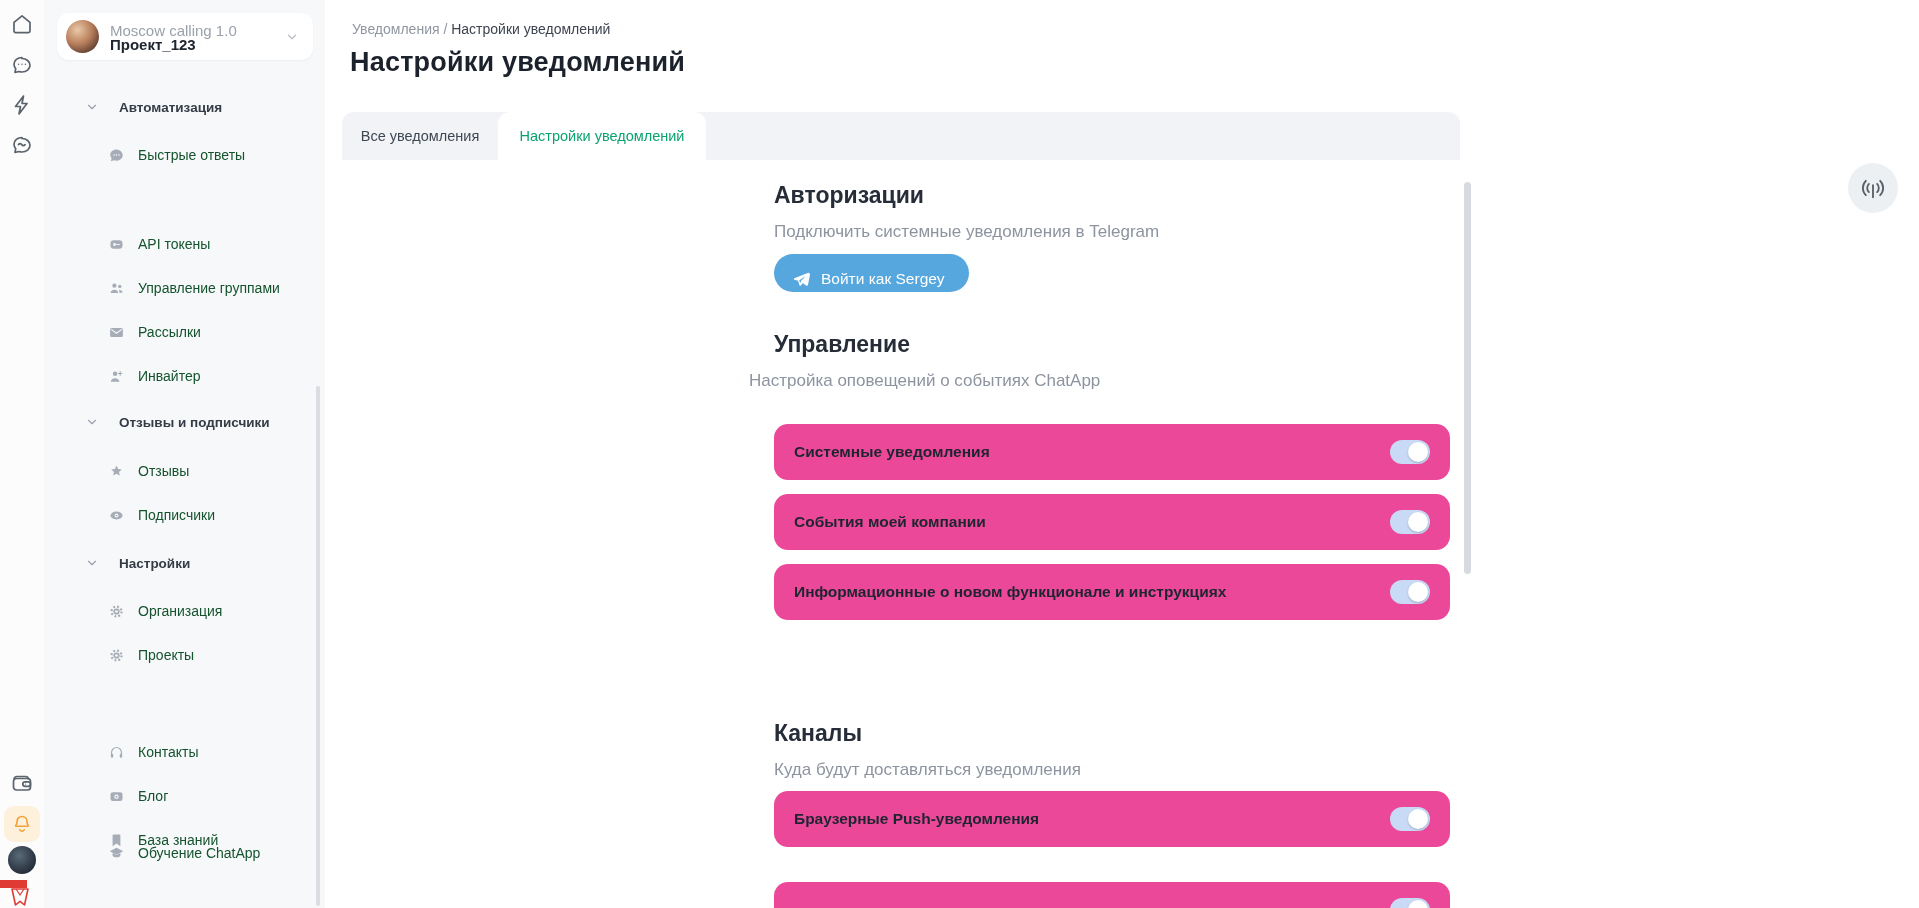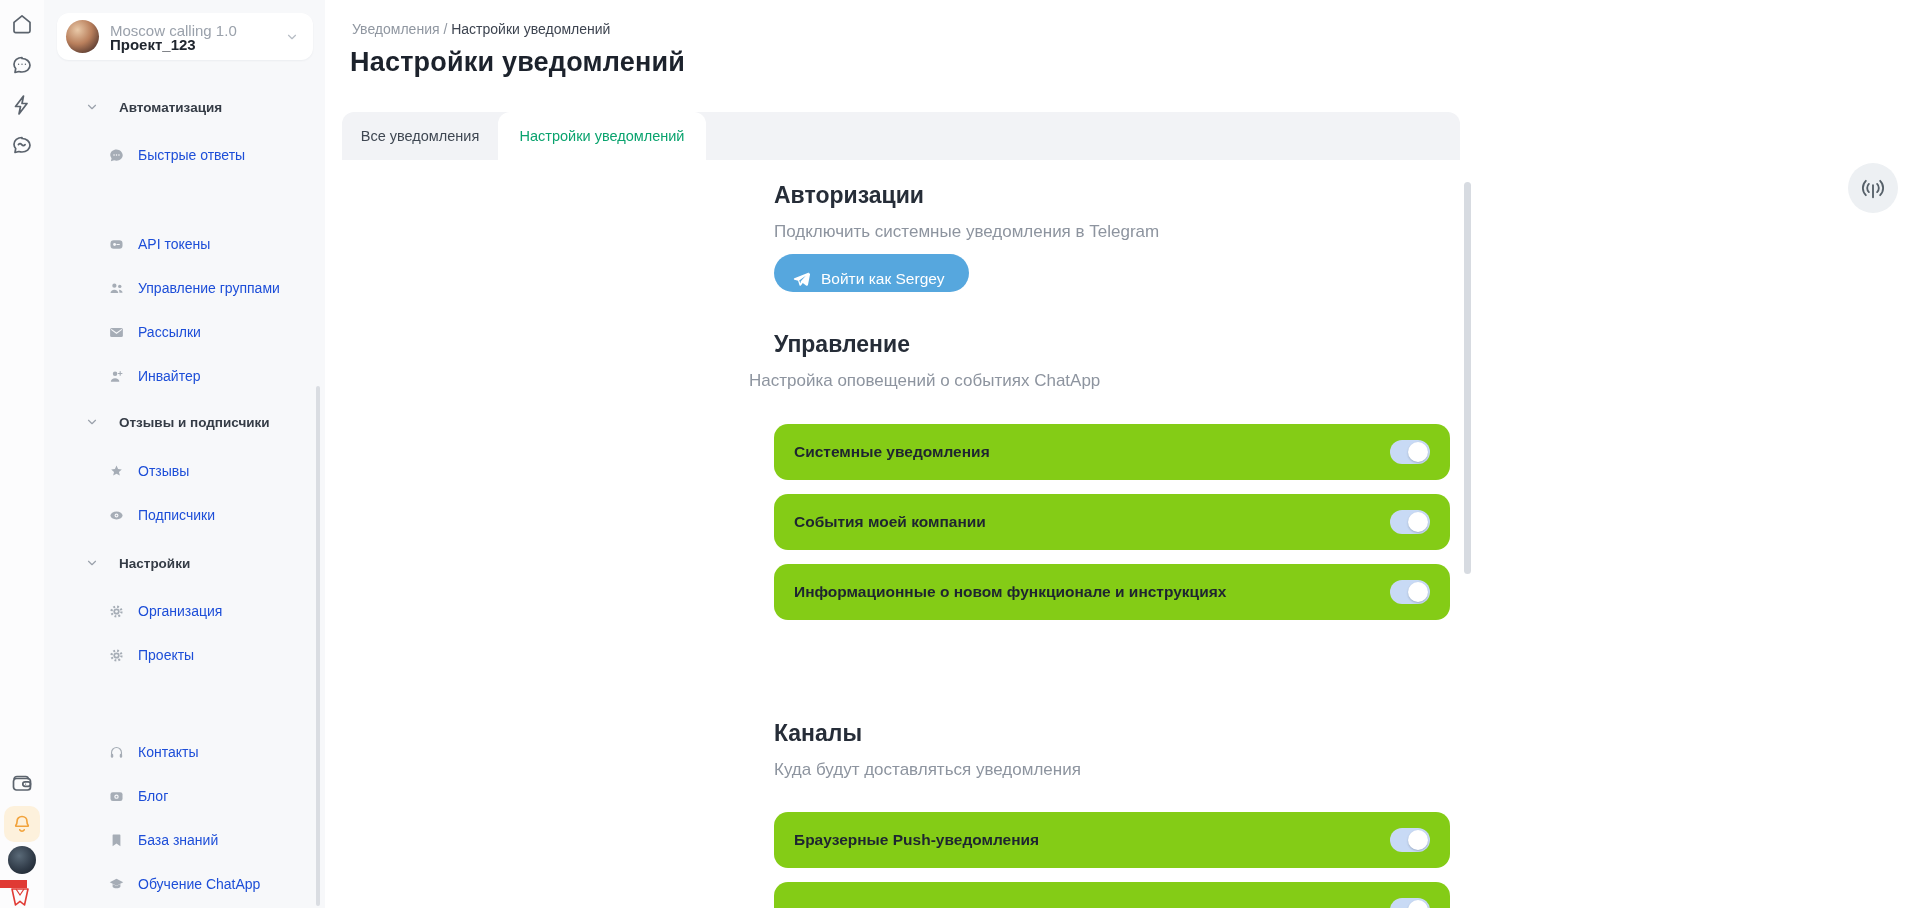"Быстрые ответы" .s-item .i-label { color: #1d4ed8 -> #14532d }
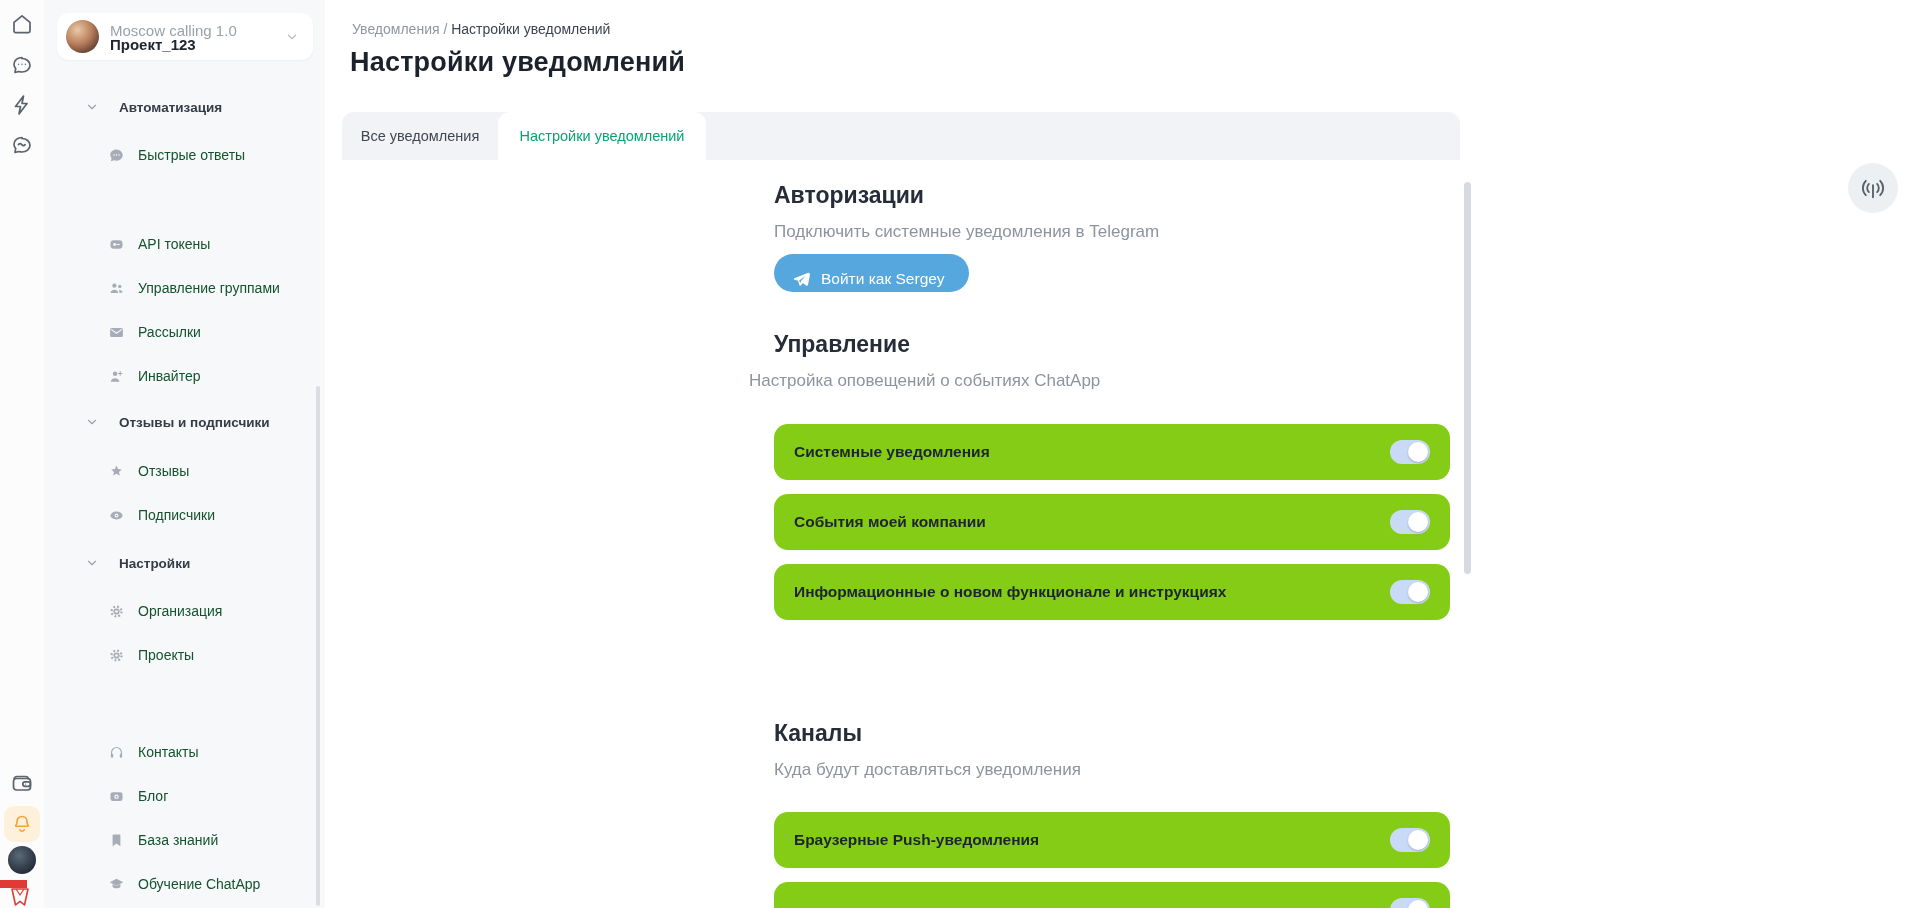"Системные уведомления" .toggle-row { background: #84cc16 -> #ec4899 }
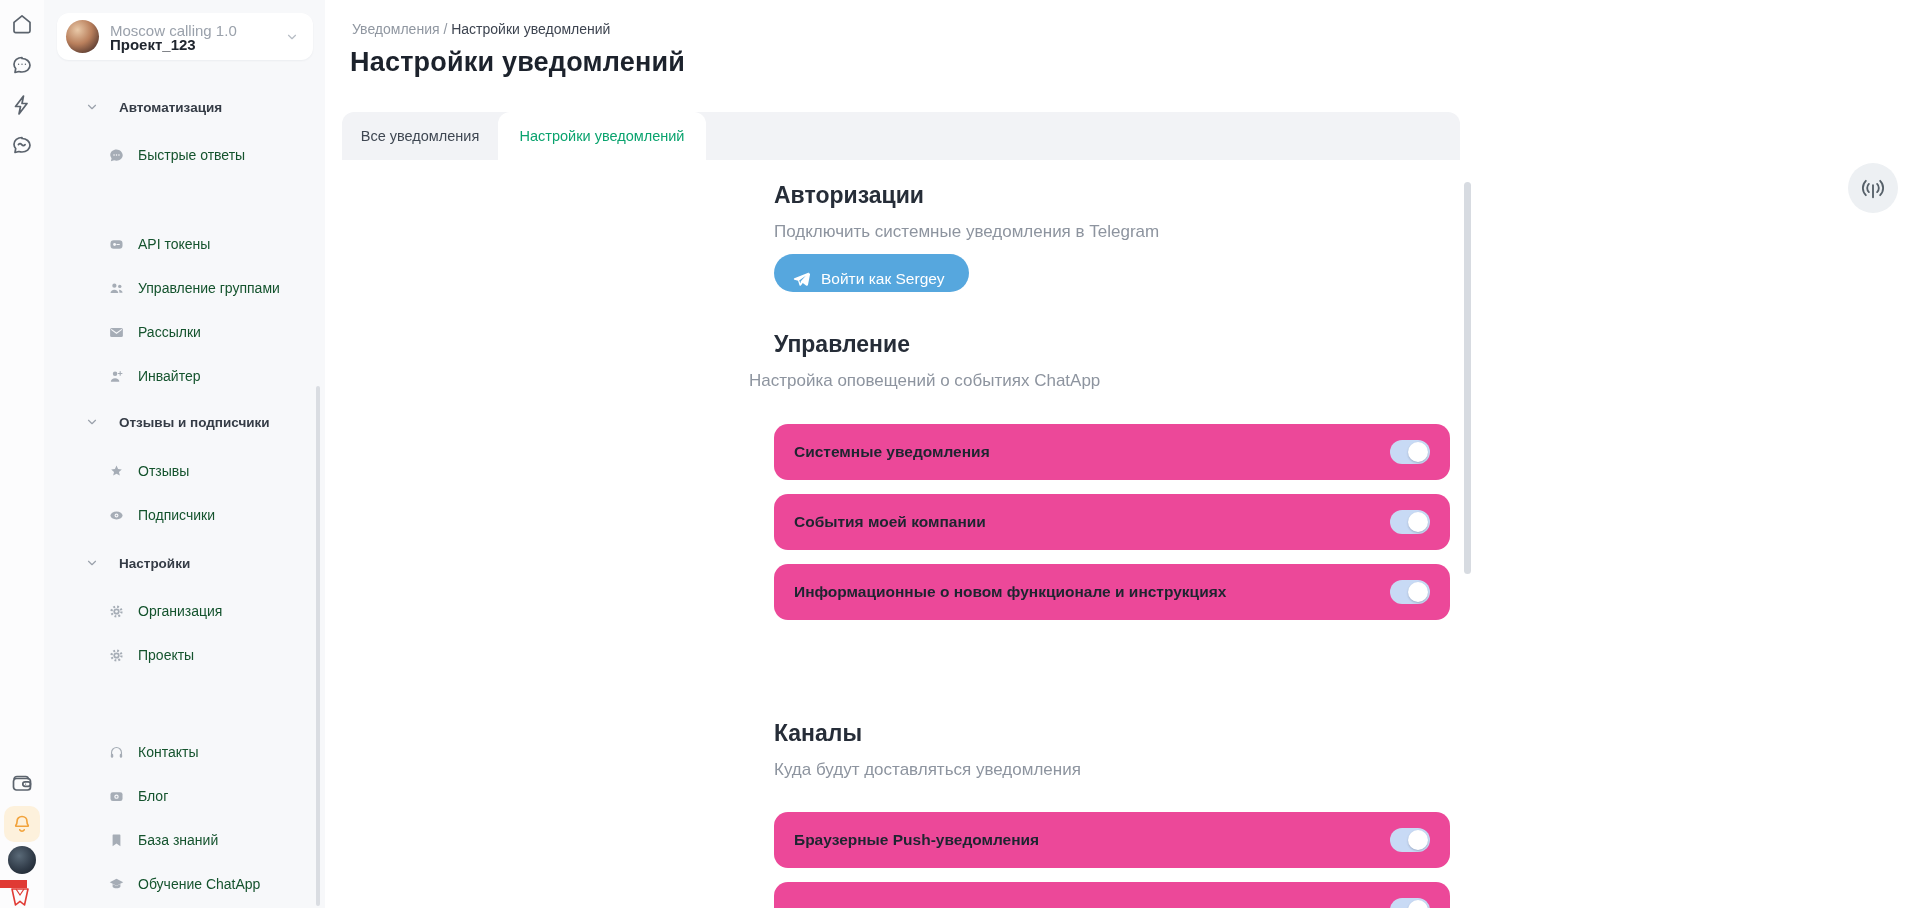"Браузерные Push-уведомления" .row5 { top: 812px -> 791px }
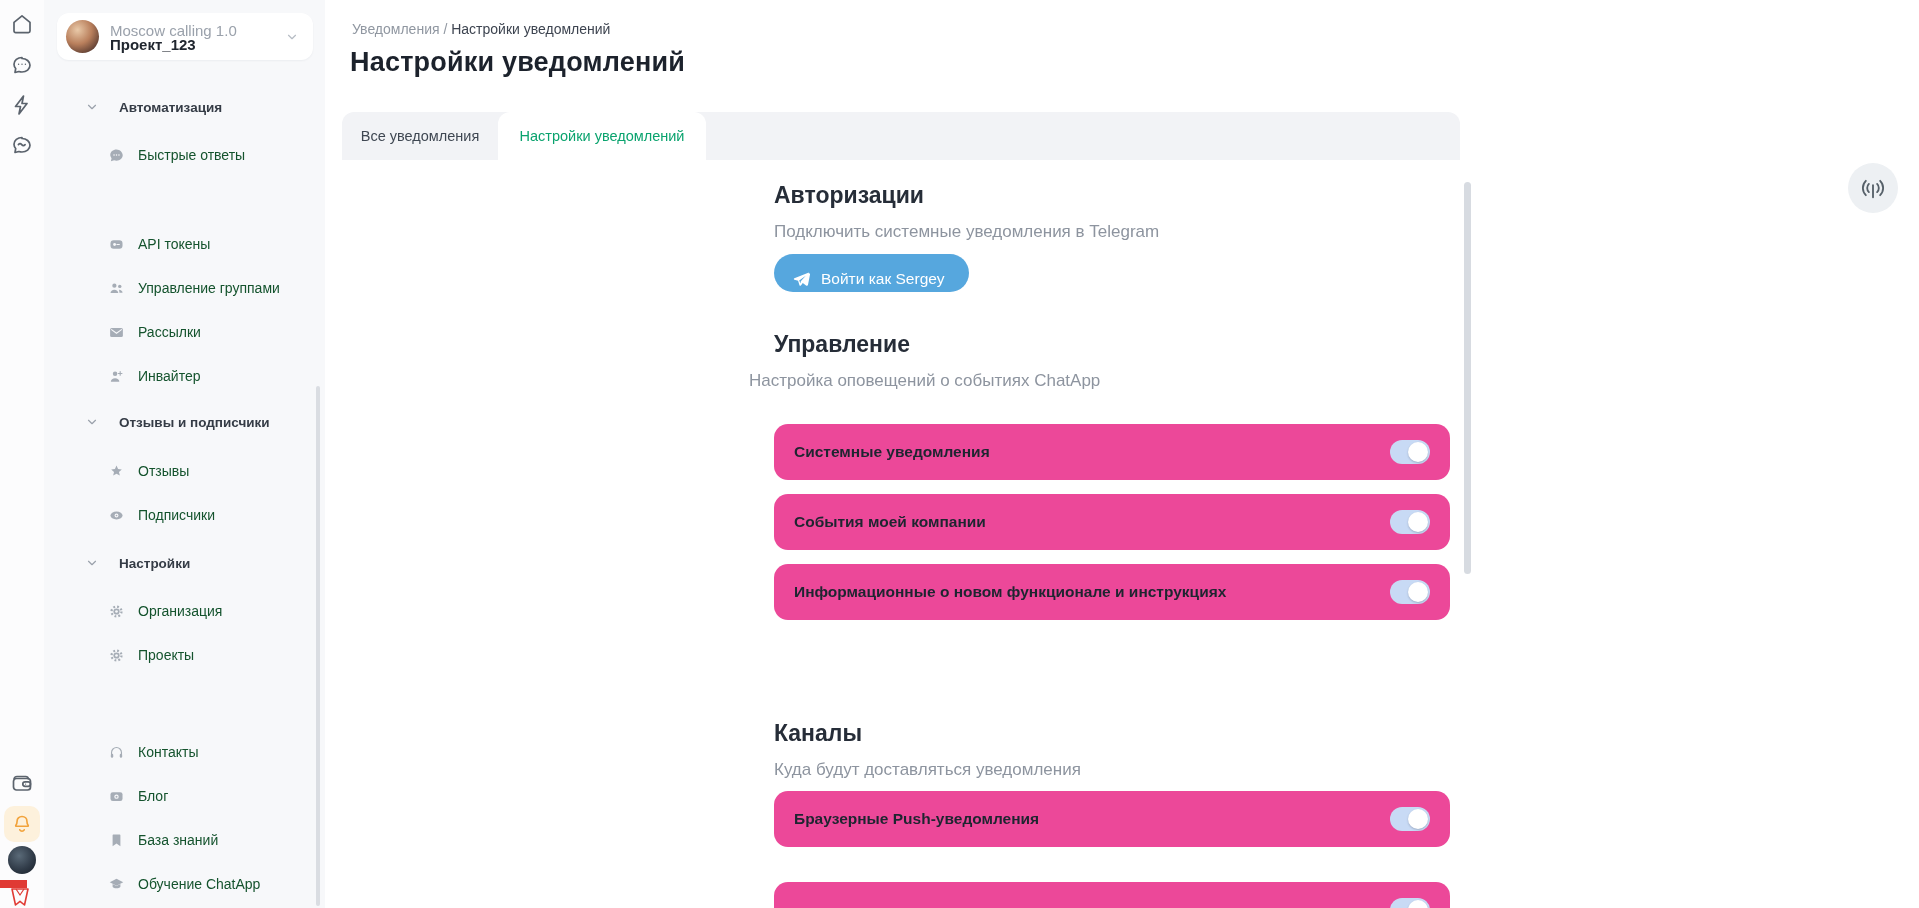"Обучение ChatApp" div.s-item { top: 871px -> 840px }
